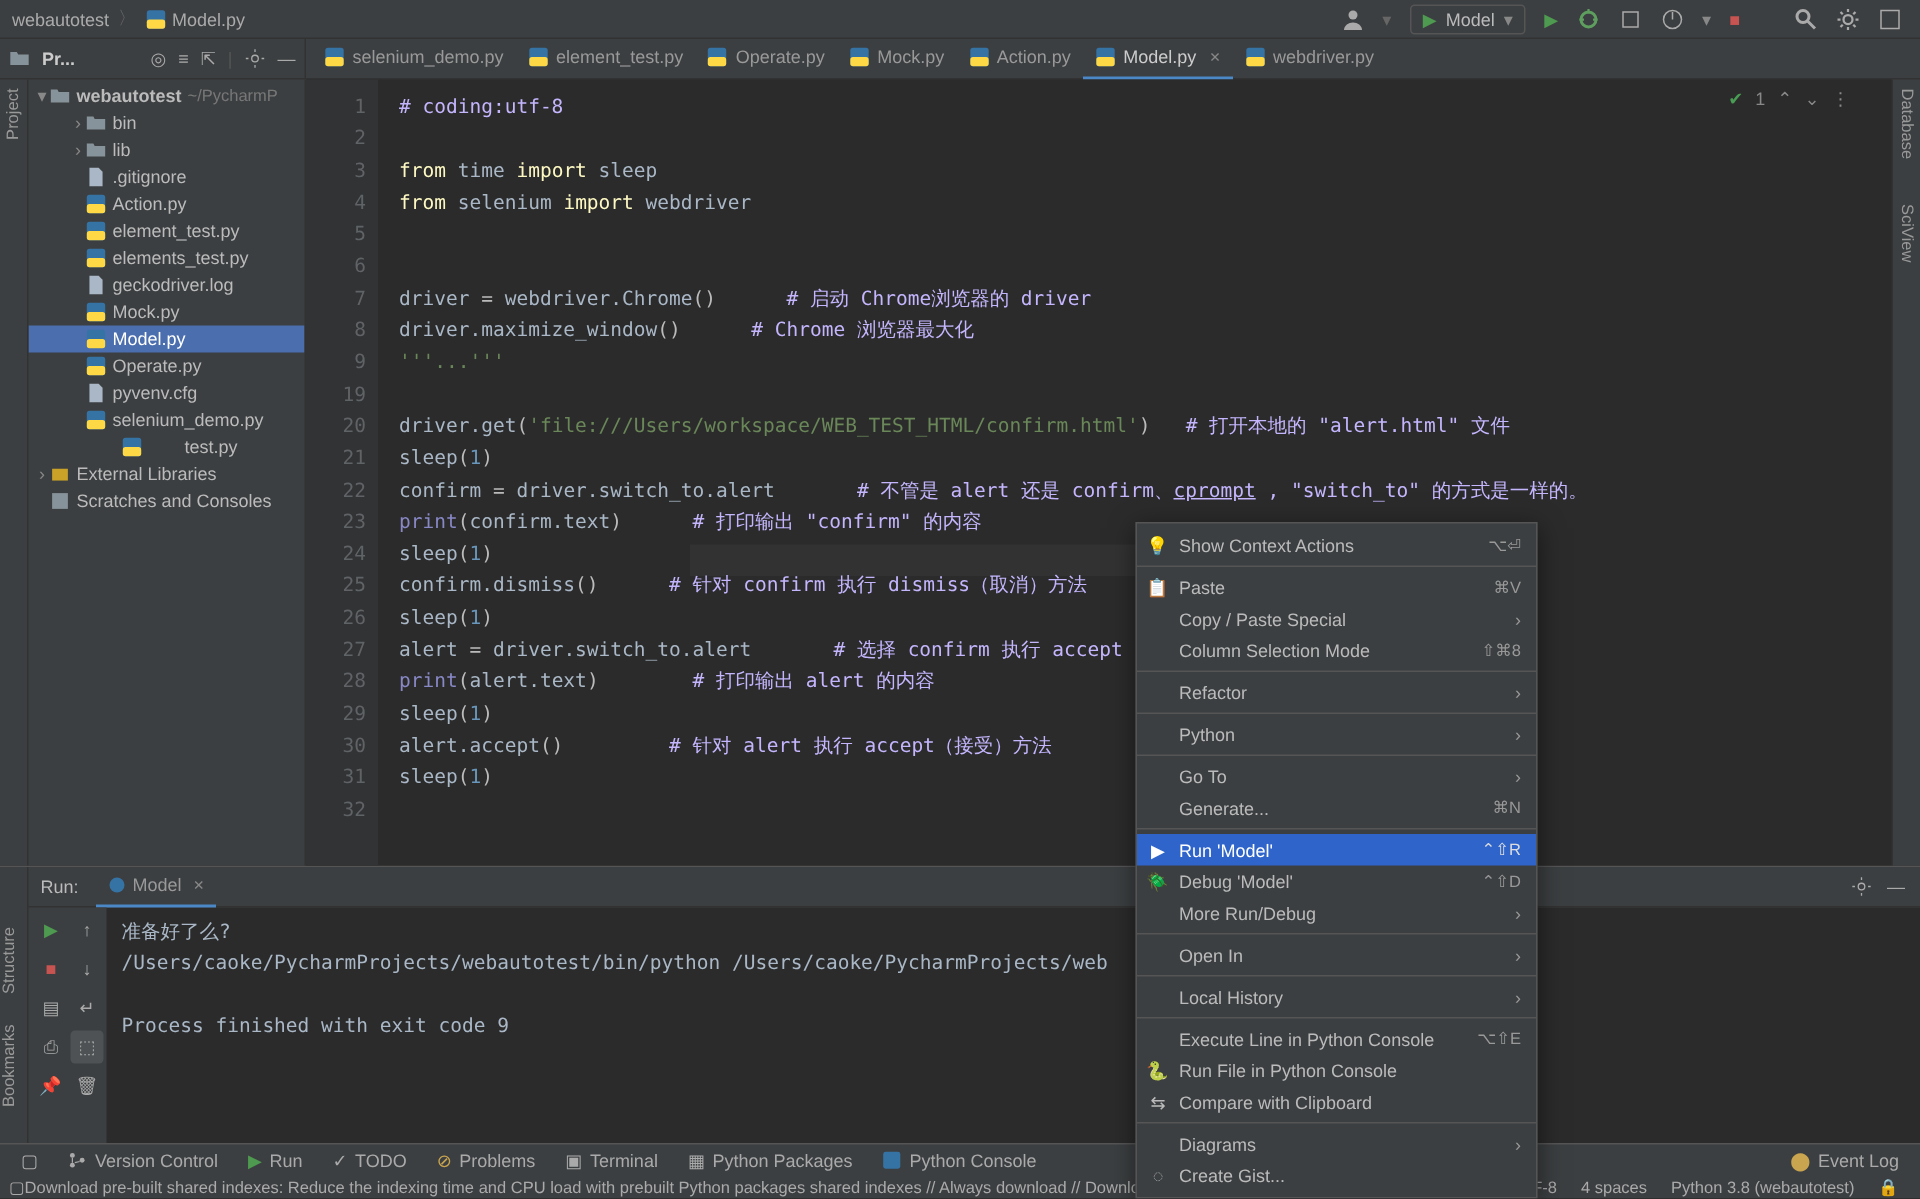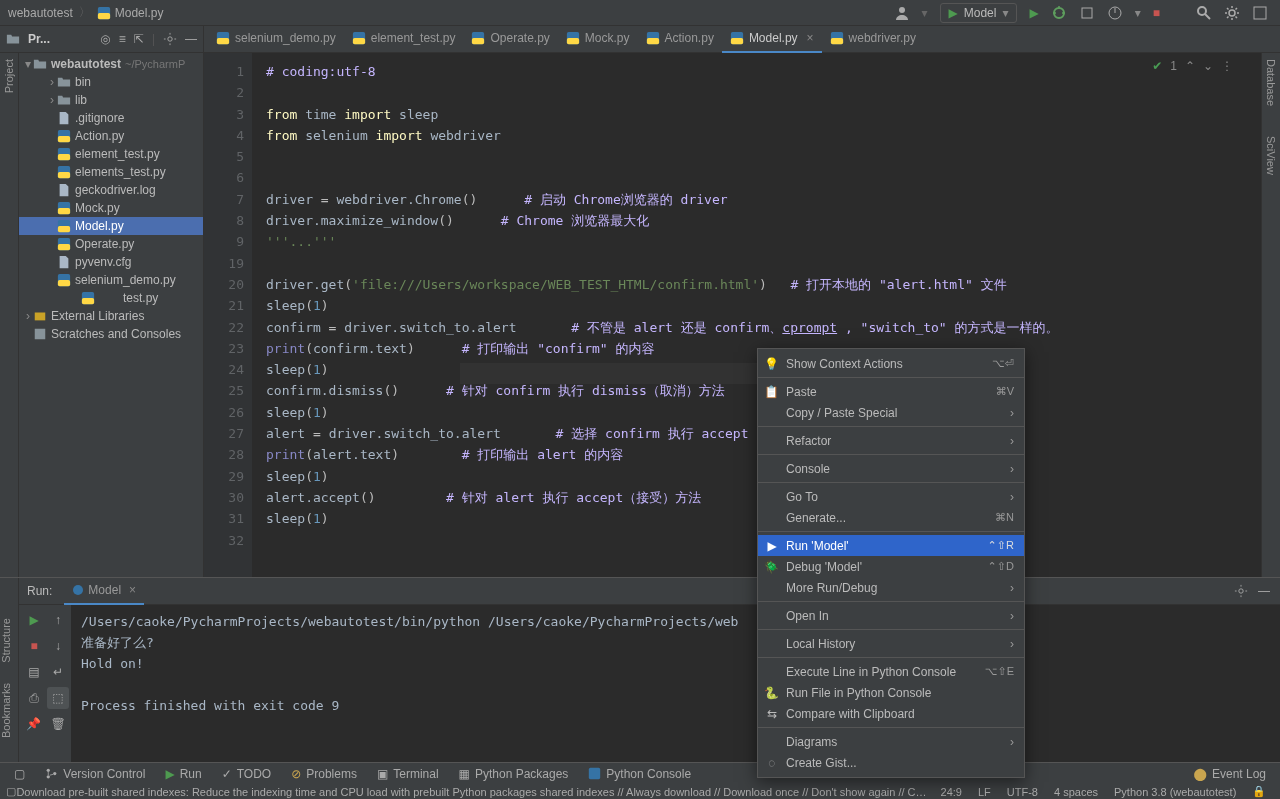"Column Selection Mode" div.menu-item { html: none -> <div> <span>Column Selection Mode</span> <span>⇧⌘8</span> </div> }
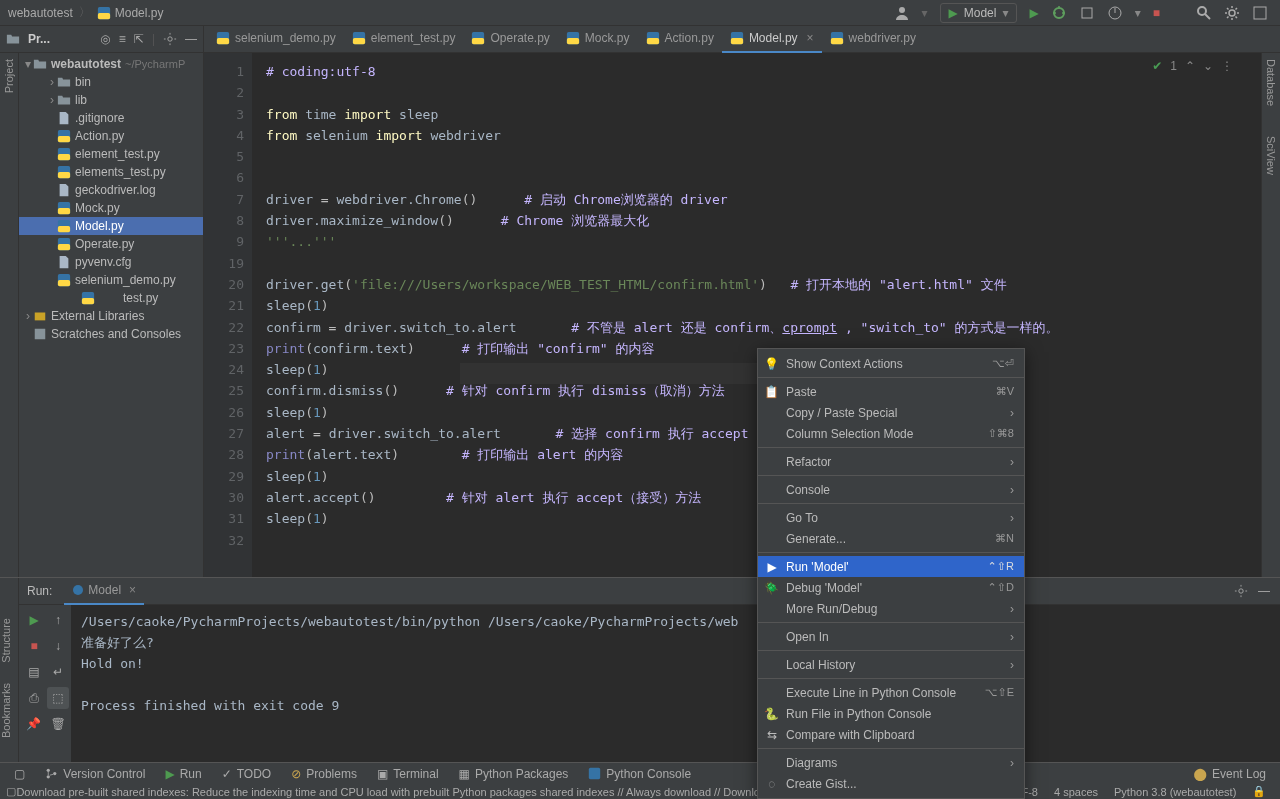"Console" span.label { text: Console -> Python }
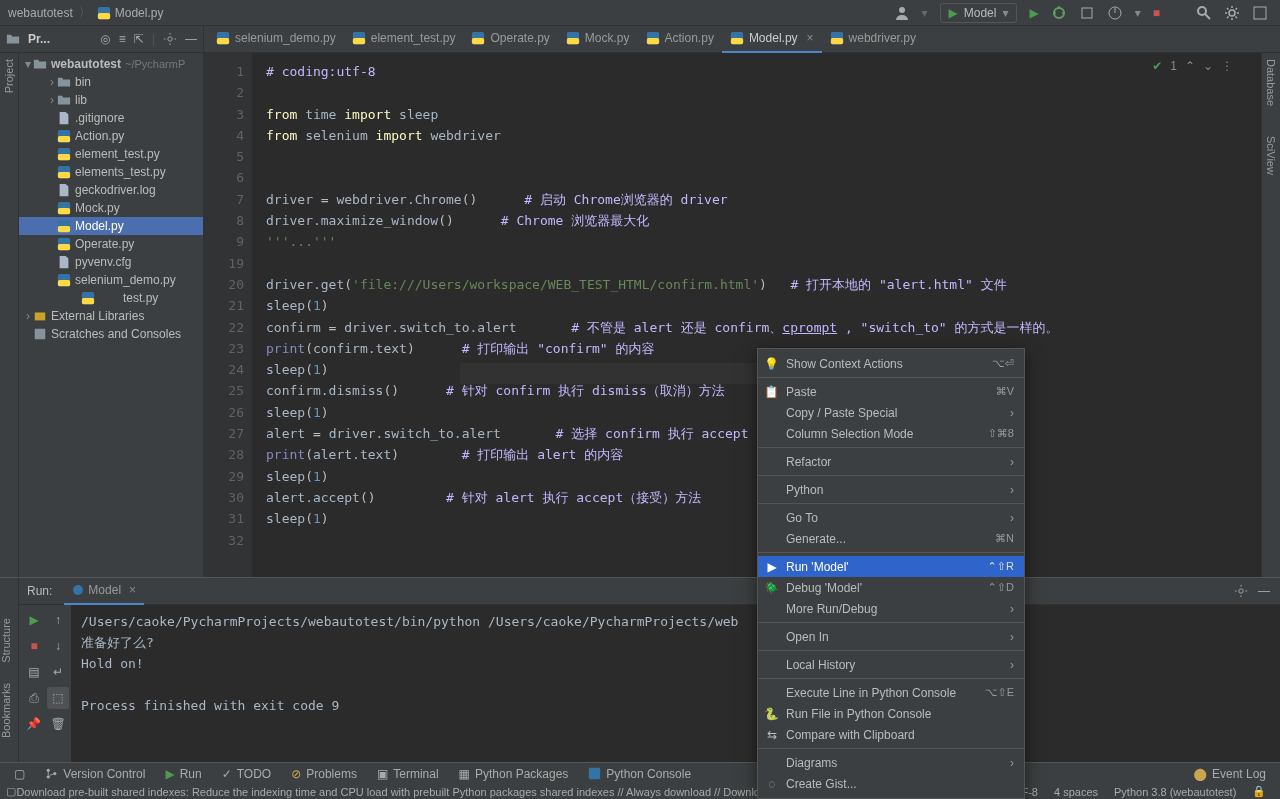"/Users/caoke/PycharmProjects/webautotest" div { order: before "准备好了么?" -> after "准备好了么?" }
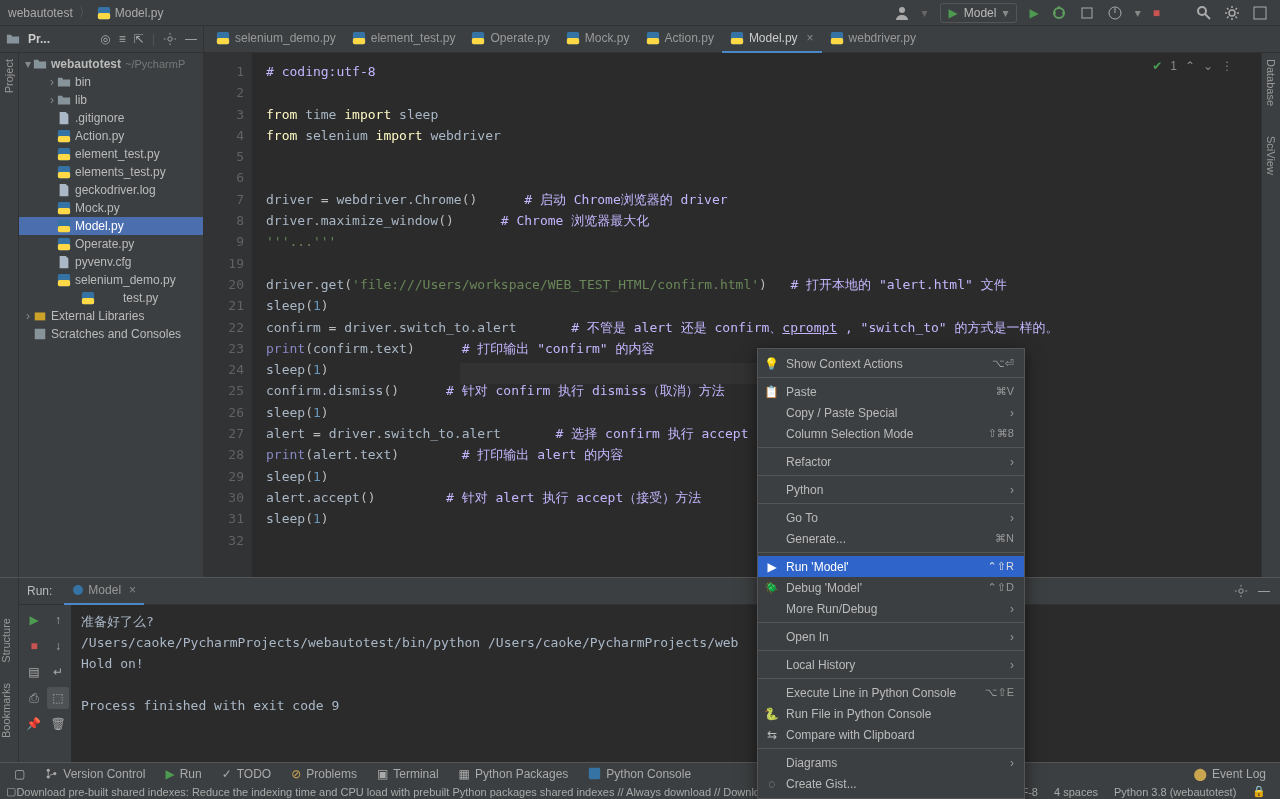"Hold on!" div { html: <div>Hold on!</div> -> none }
